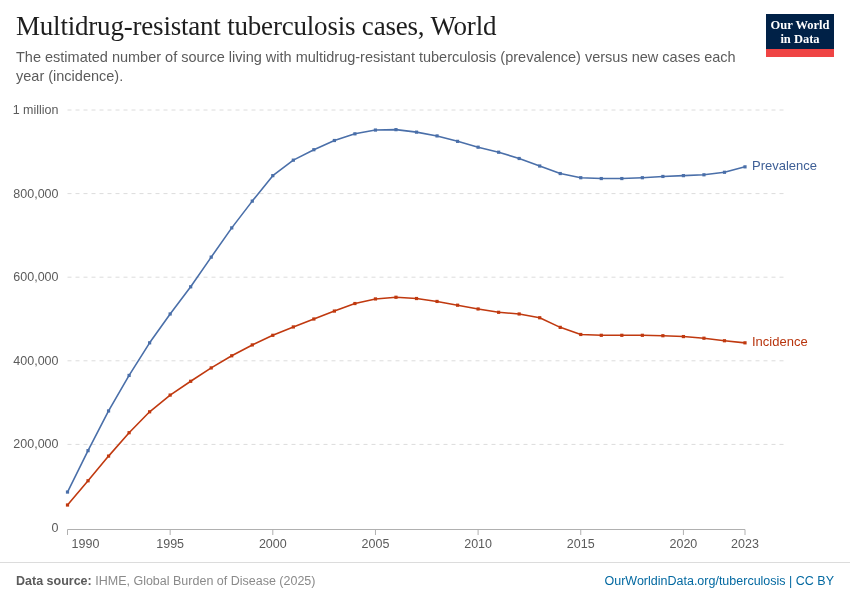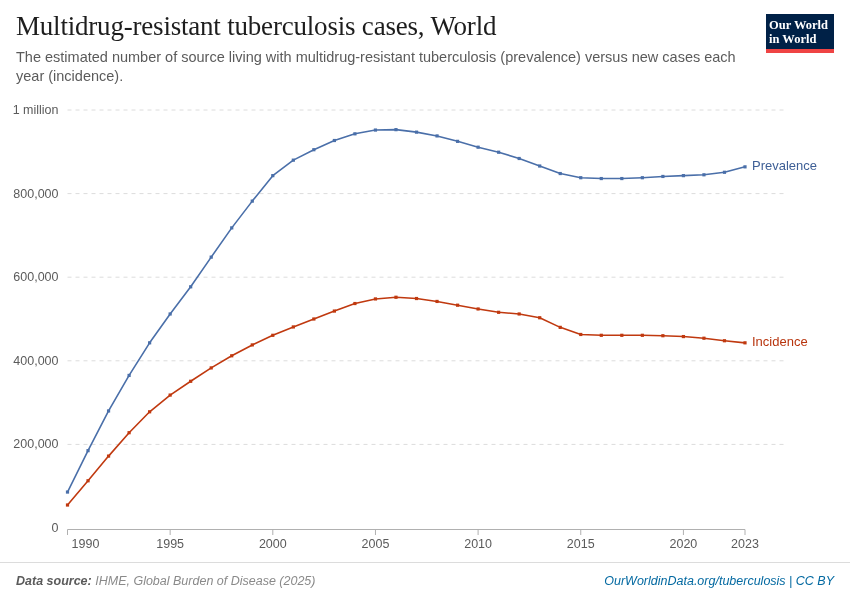"Our World" .owid-logo { border-bottom: 4px solid #ef4444 -> 8px solid #ef4444; text-align: none -> center }
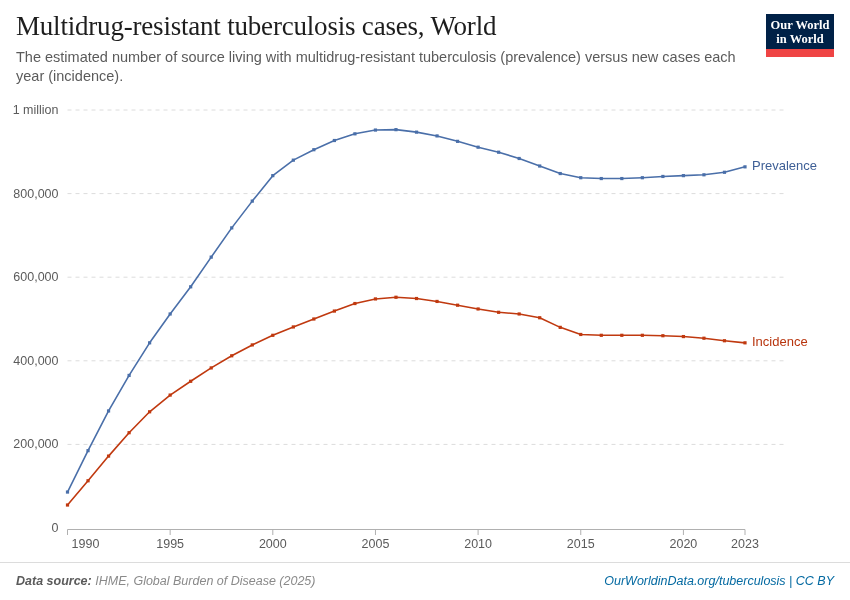"in World" span.l2 { text: World -> Data }
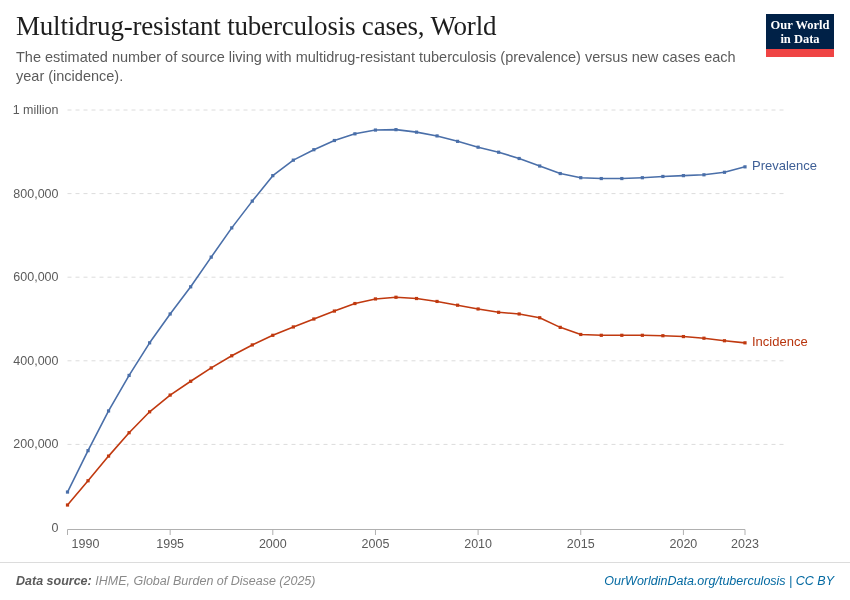"Data source: IHME, Global Burden" .footer { font-style: italic -> none }
